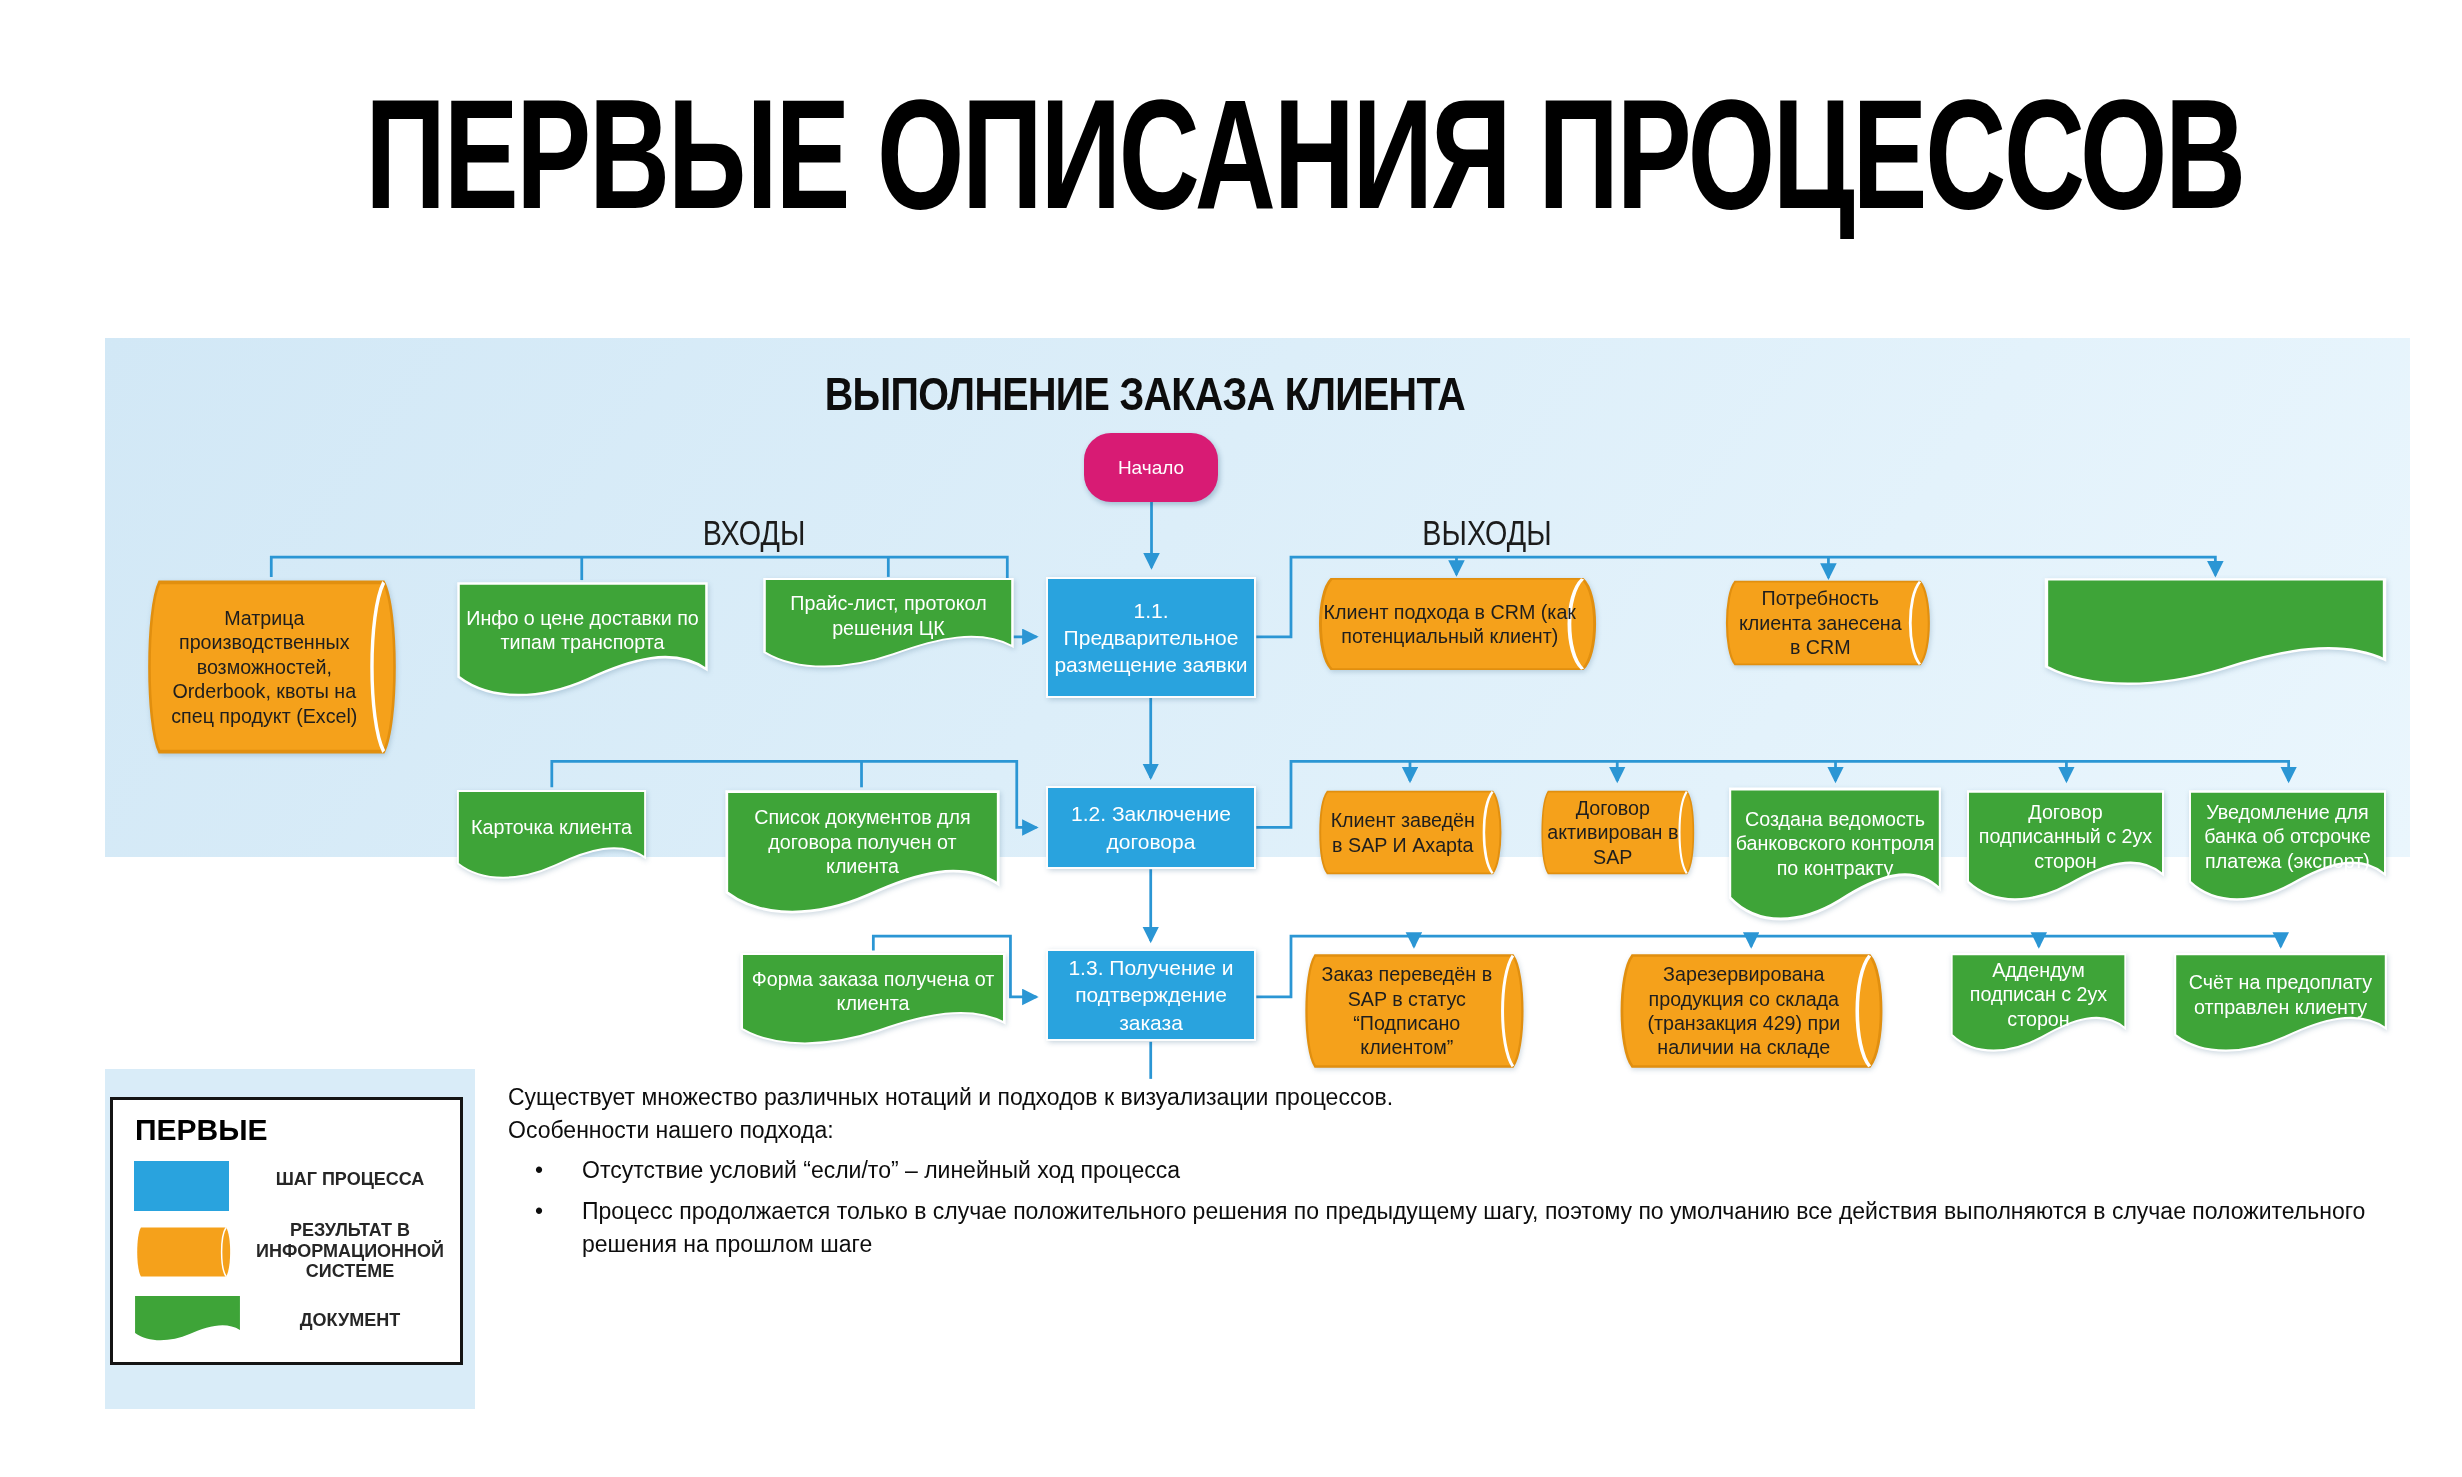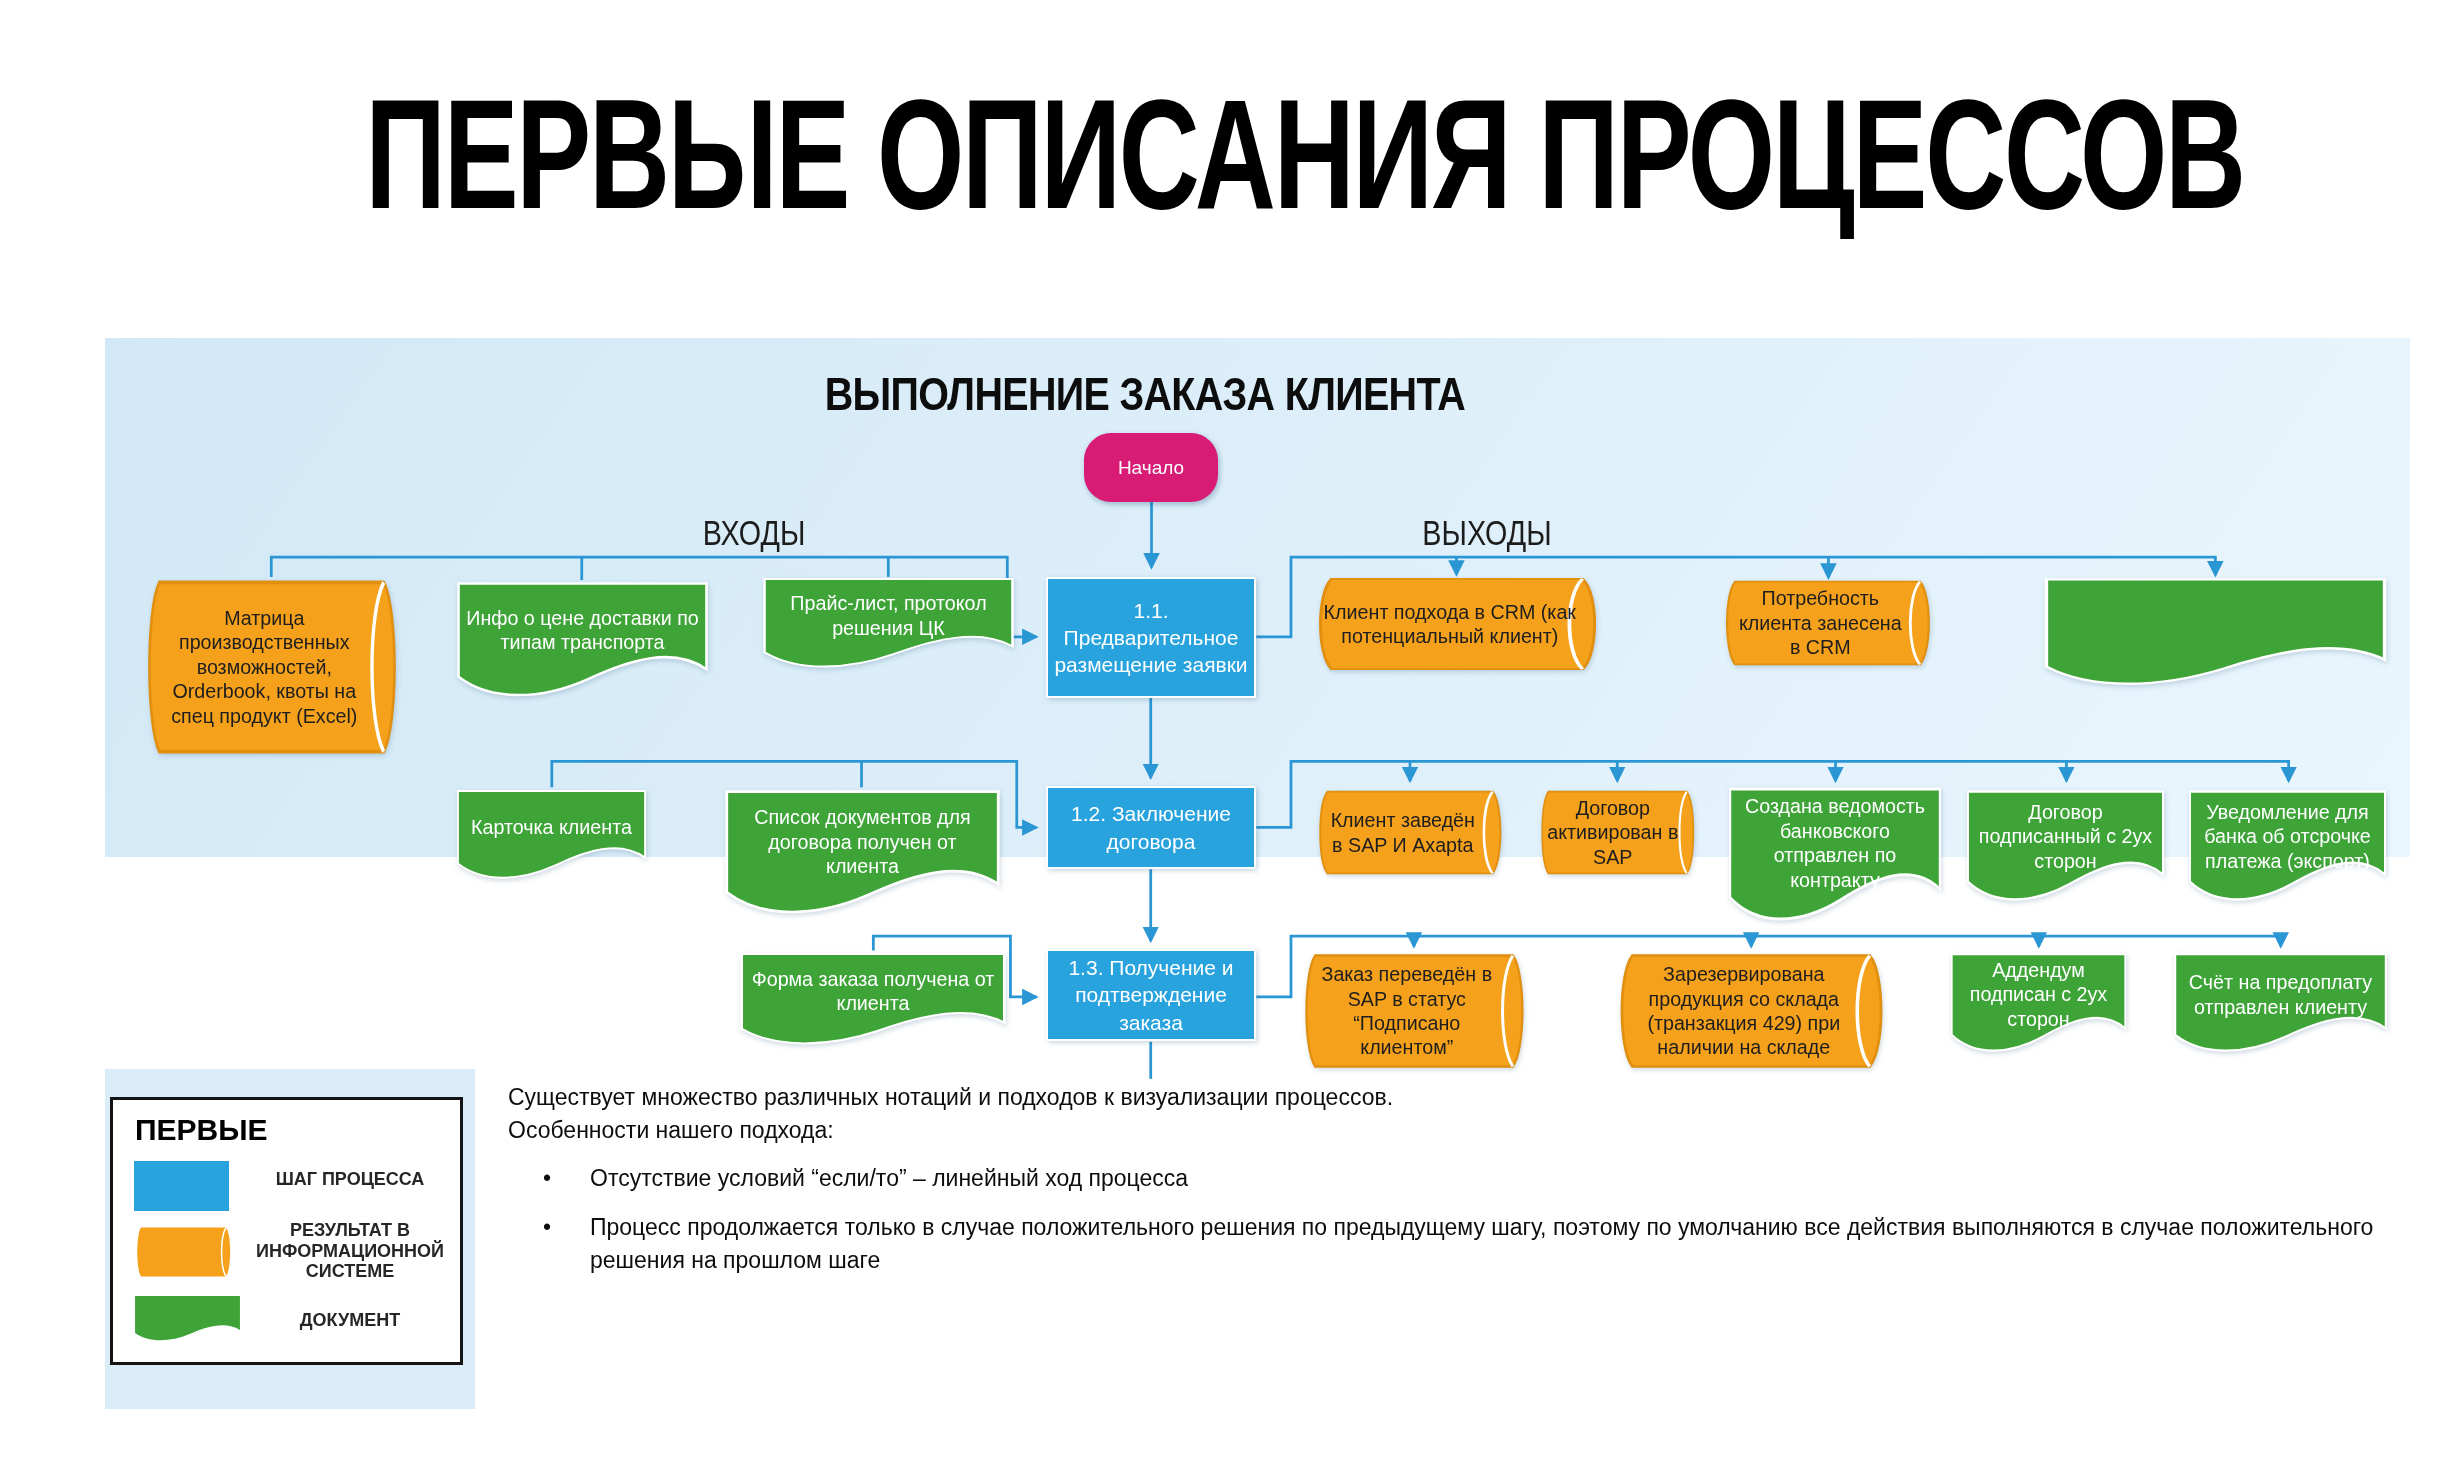"Создана ведомость банковского отправлен" div.txt { text: отправлен -> контроля }
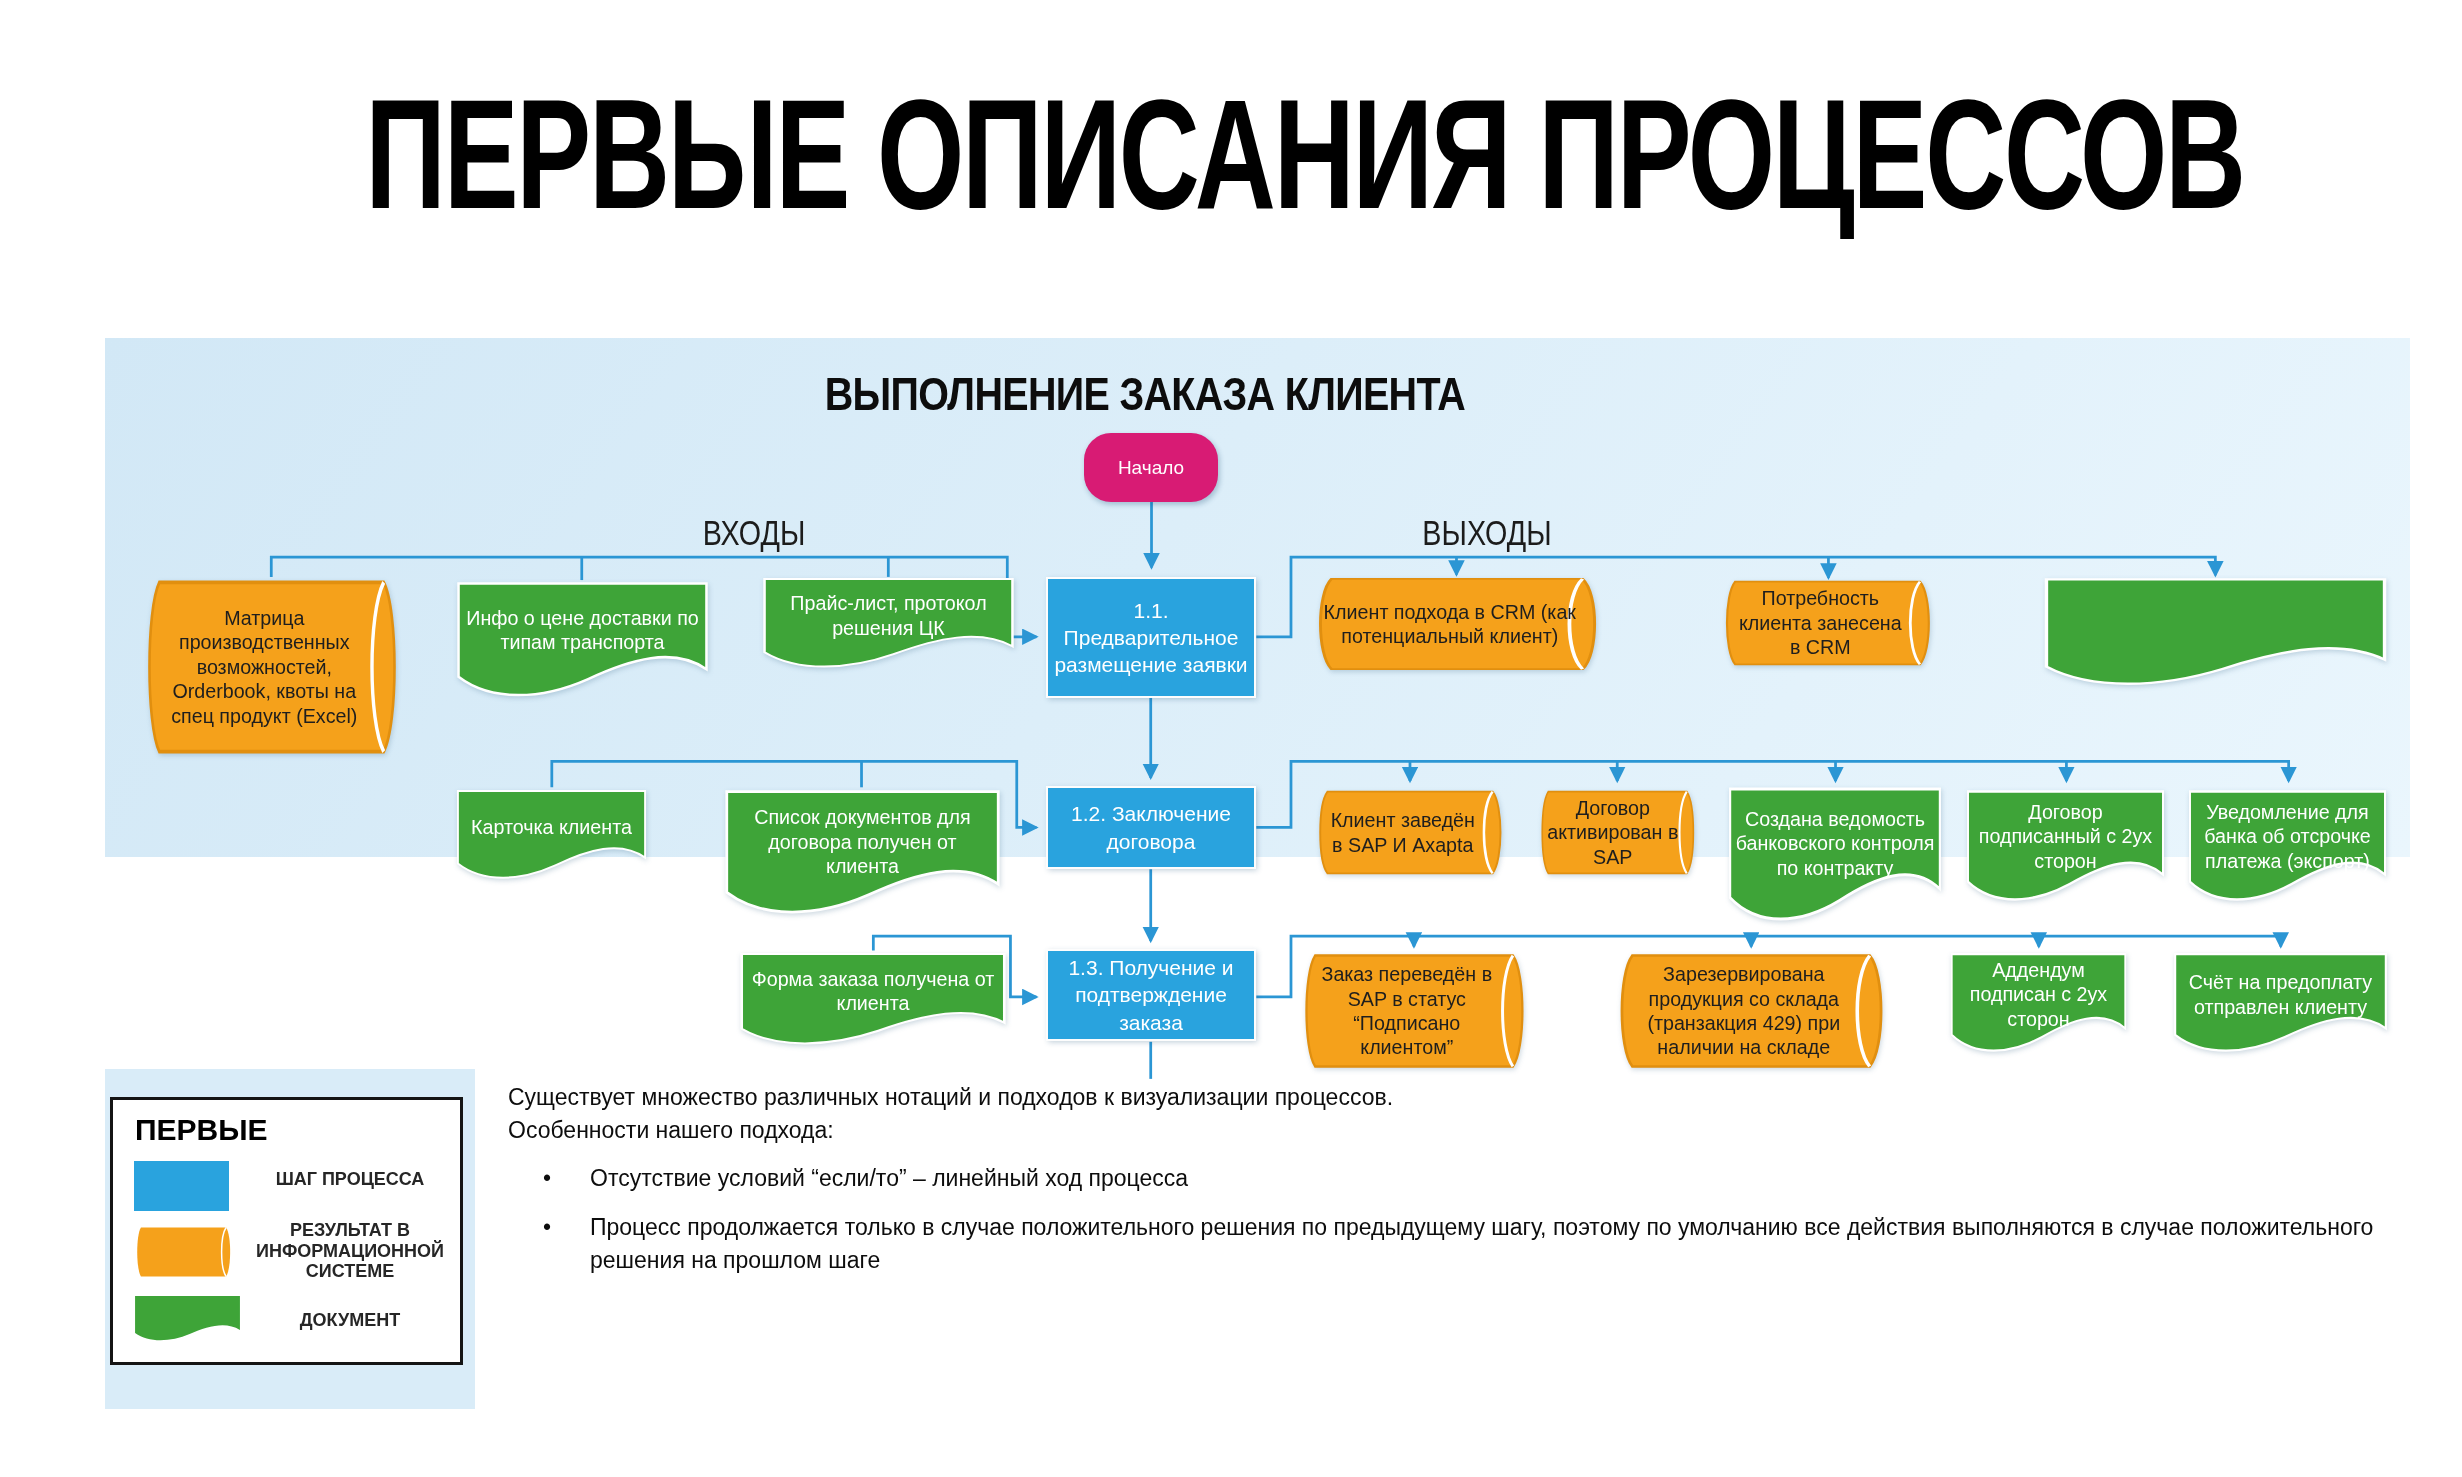"Отсутствие условий “если/то” – линейный" .notes li { margin: 16px -> 8px }
